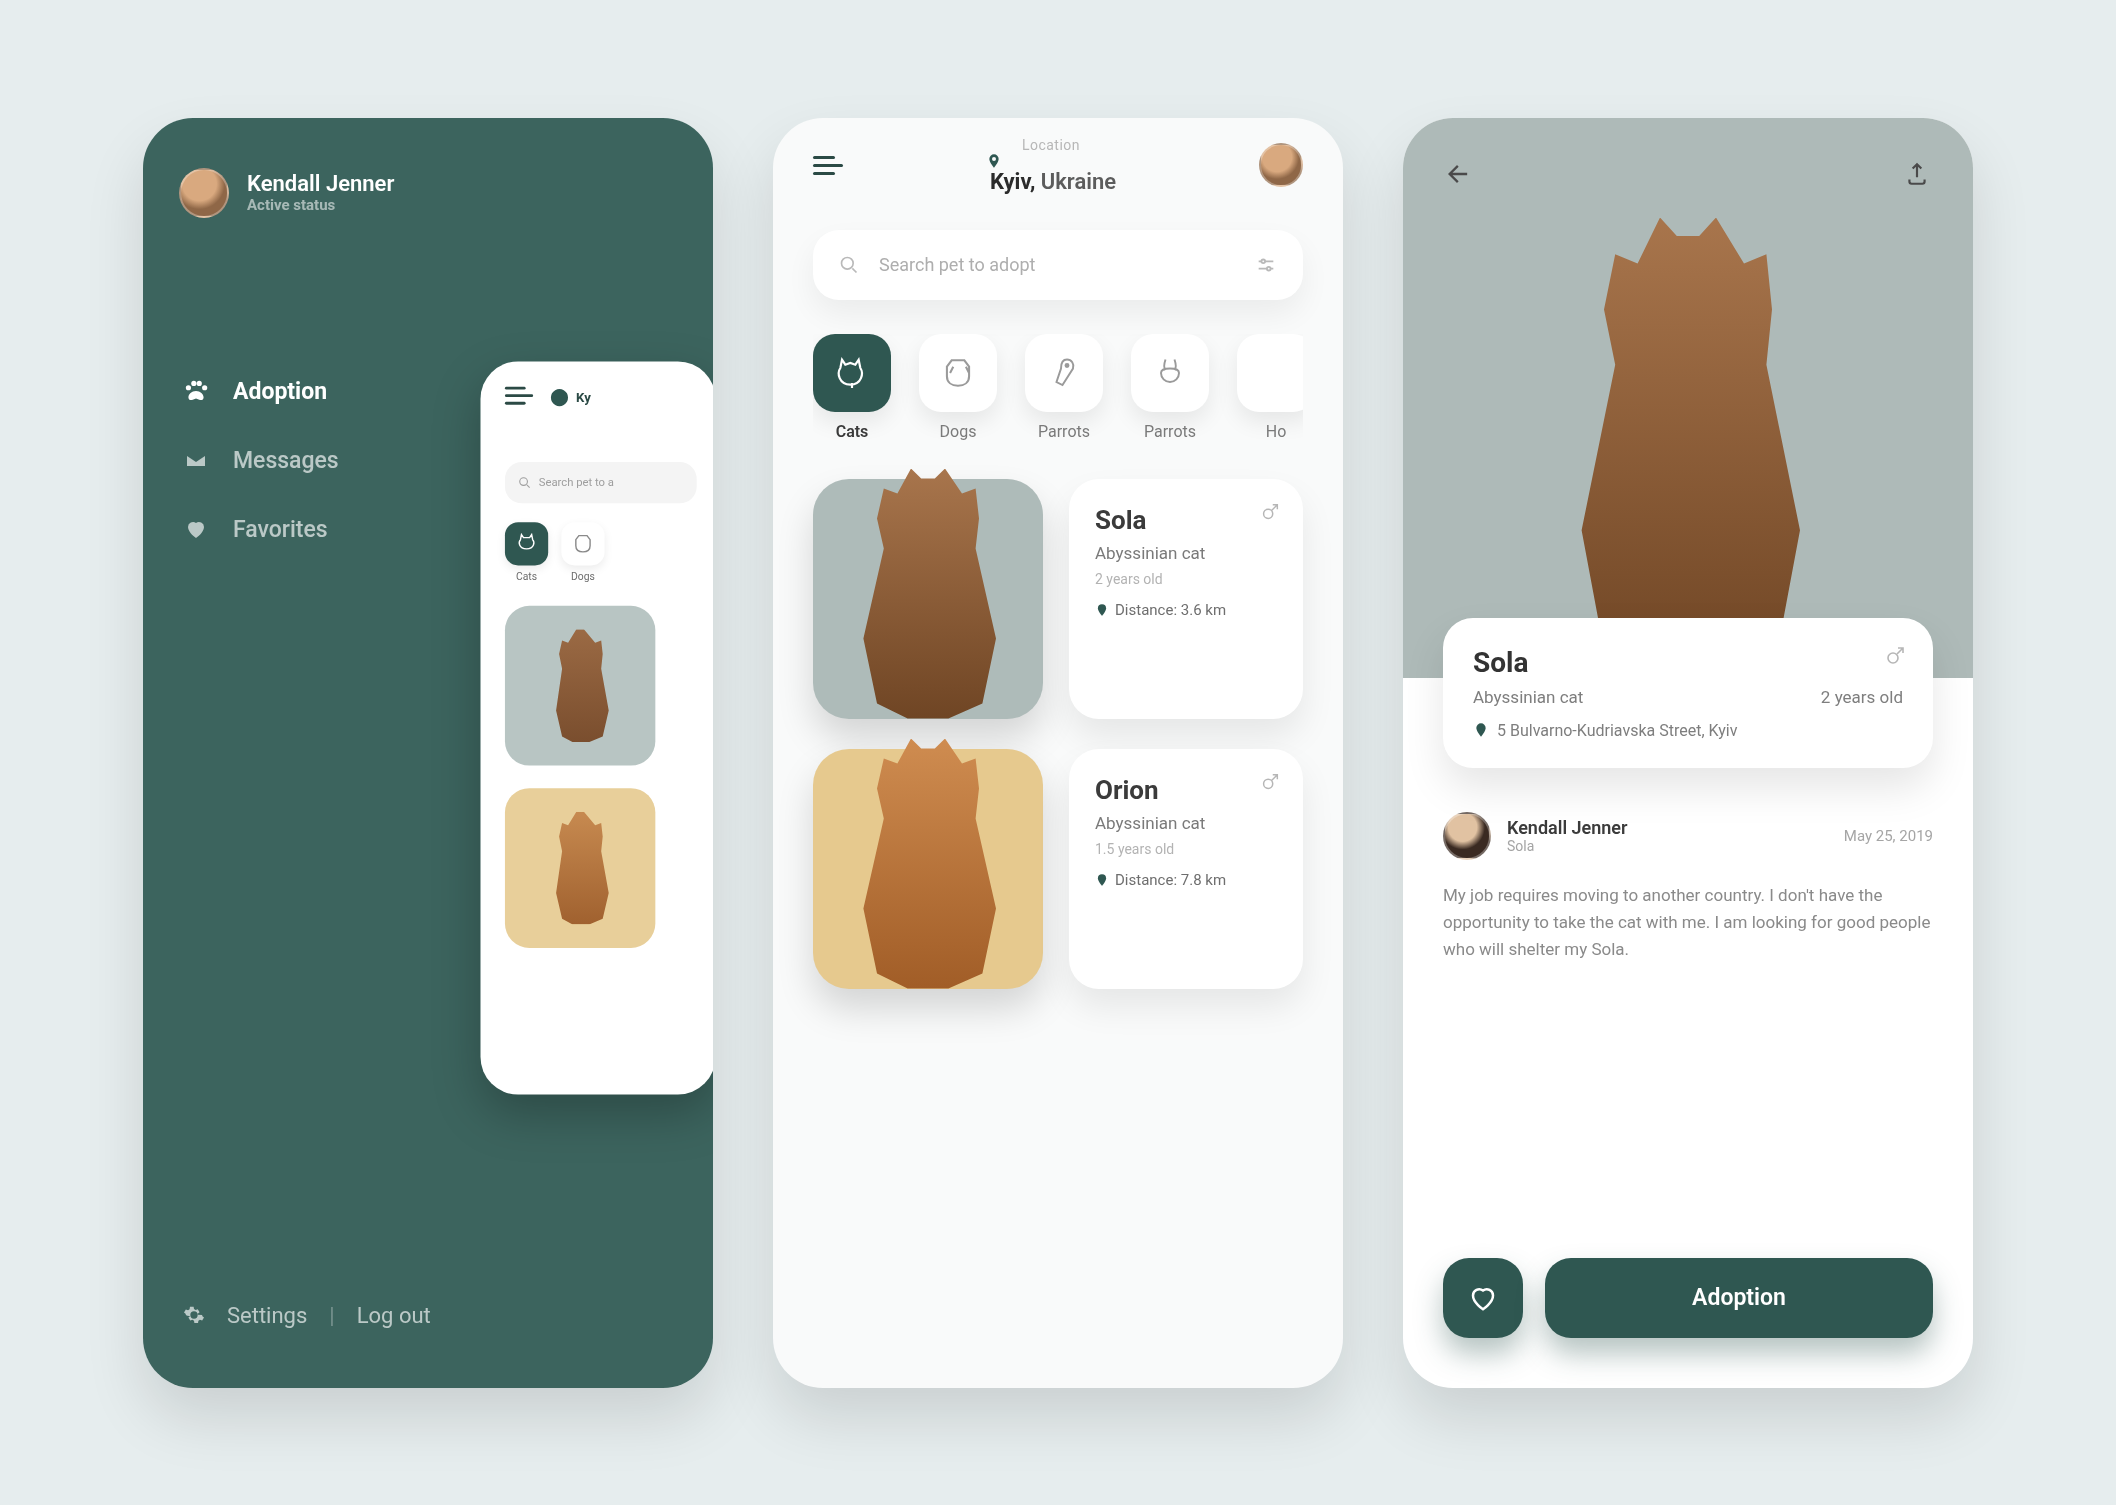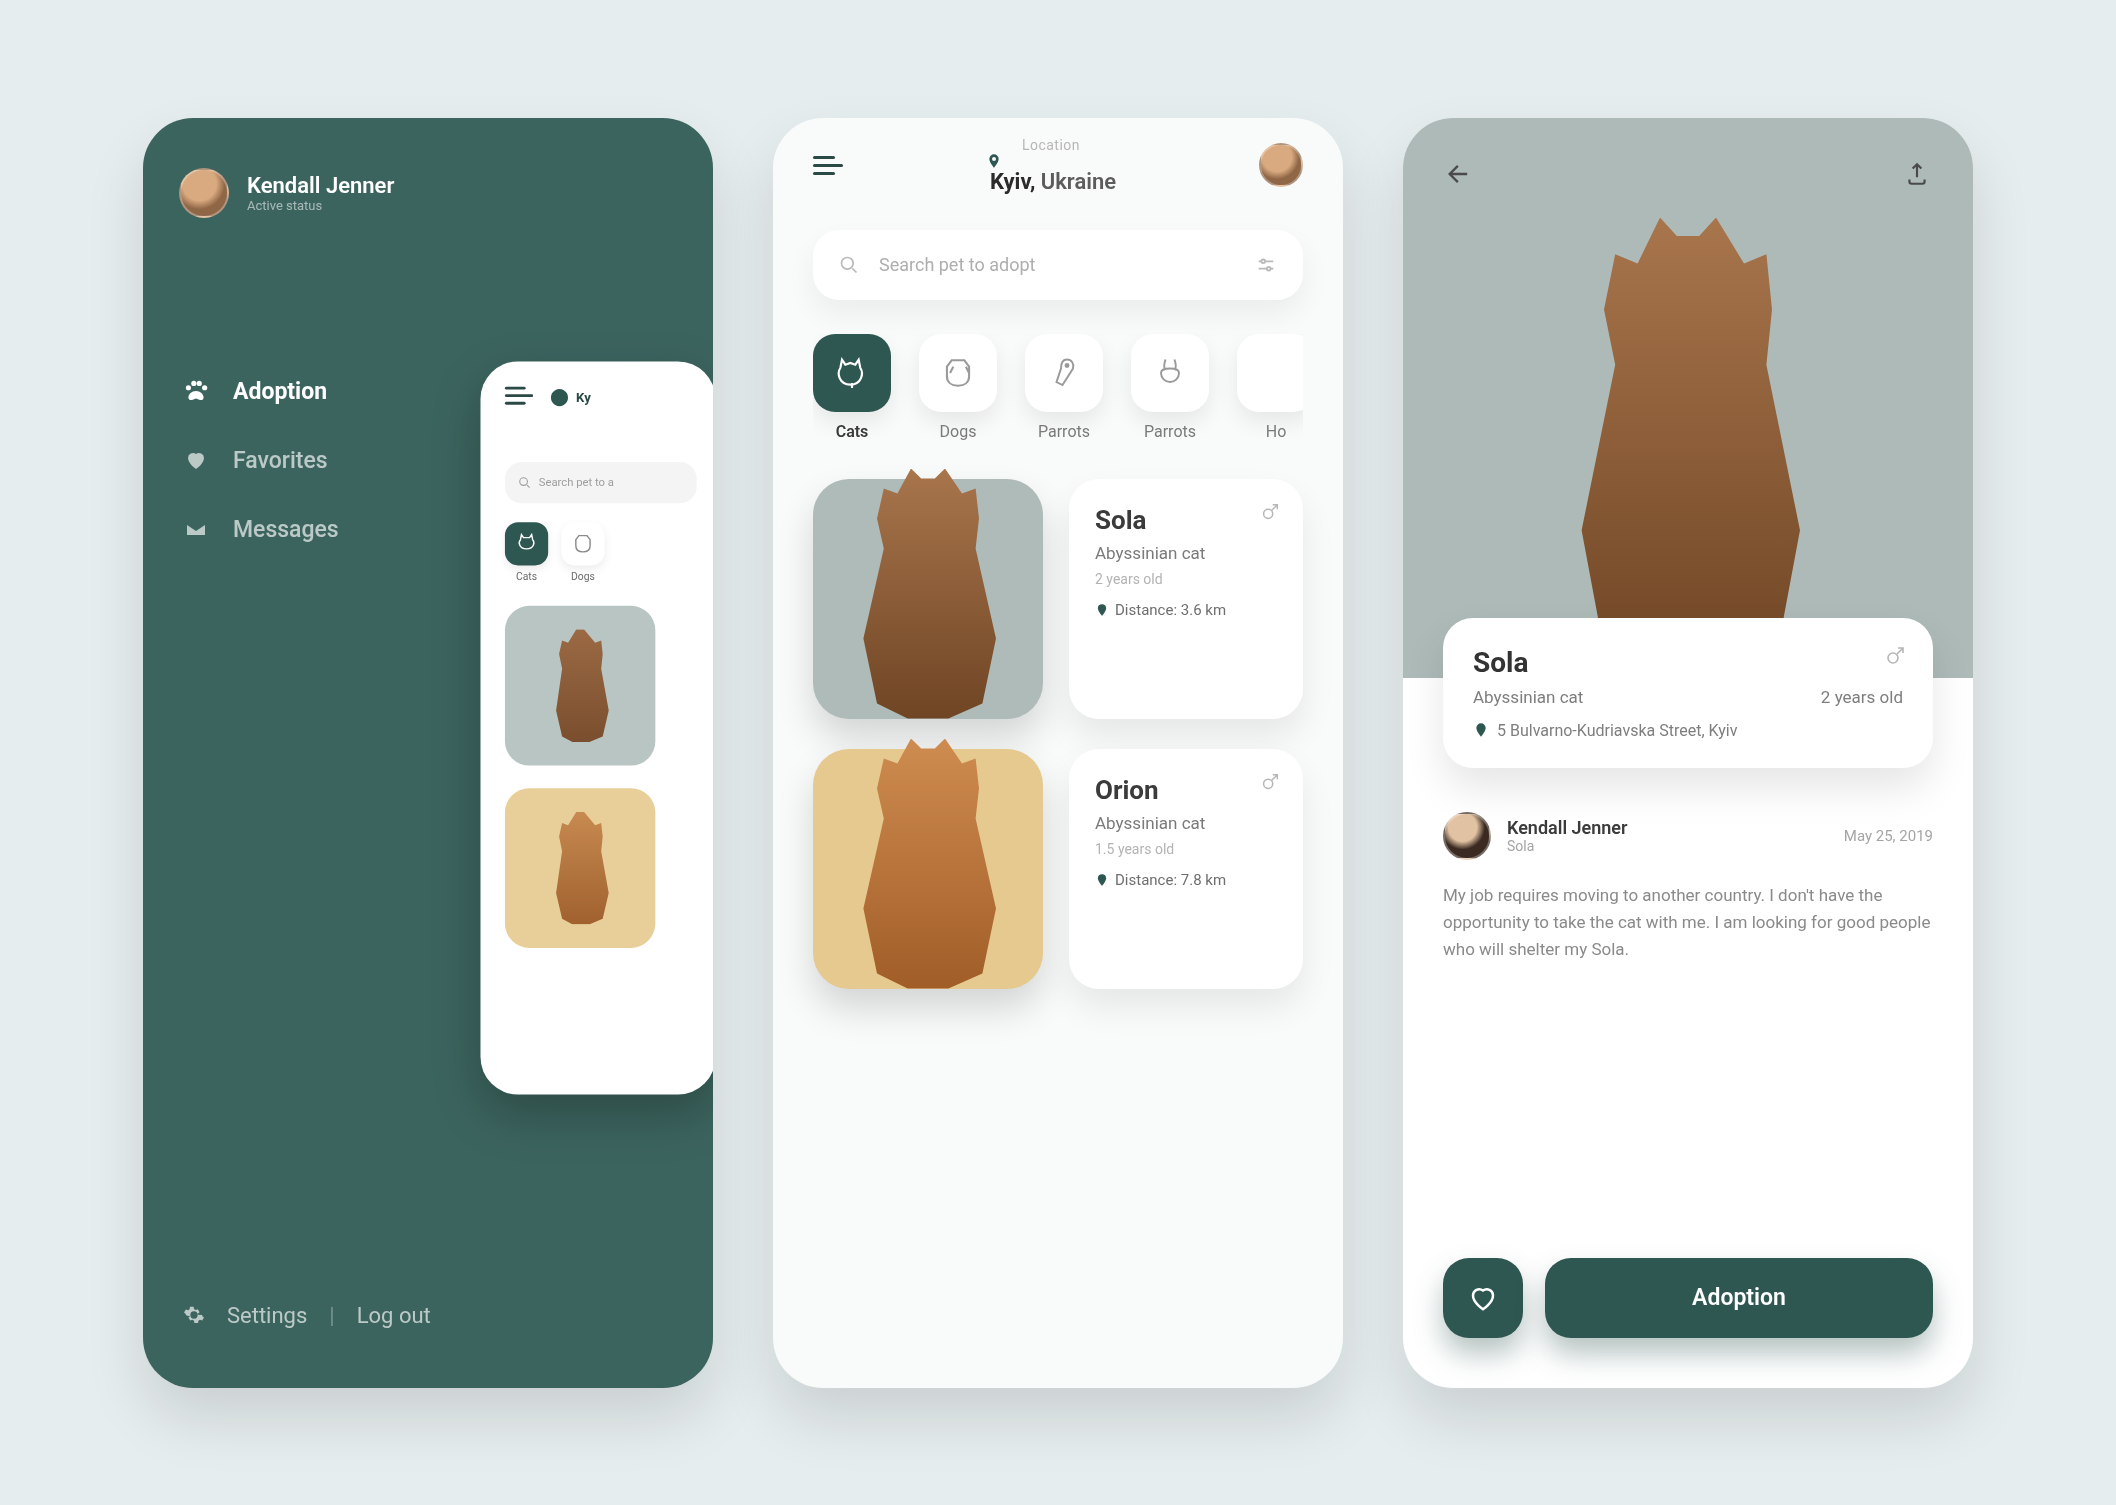"Active status" .user-status { font-size: 13px -> 15px; font-weight: none -> bold }
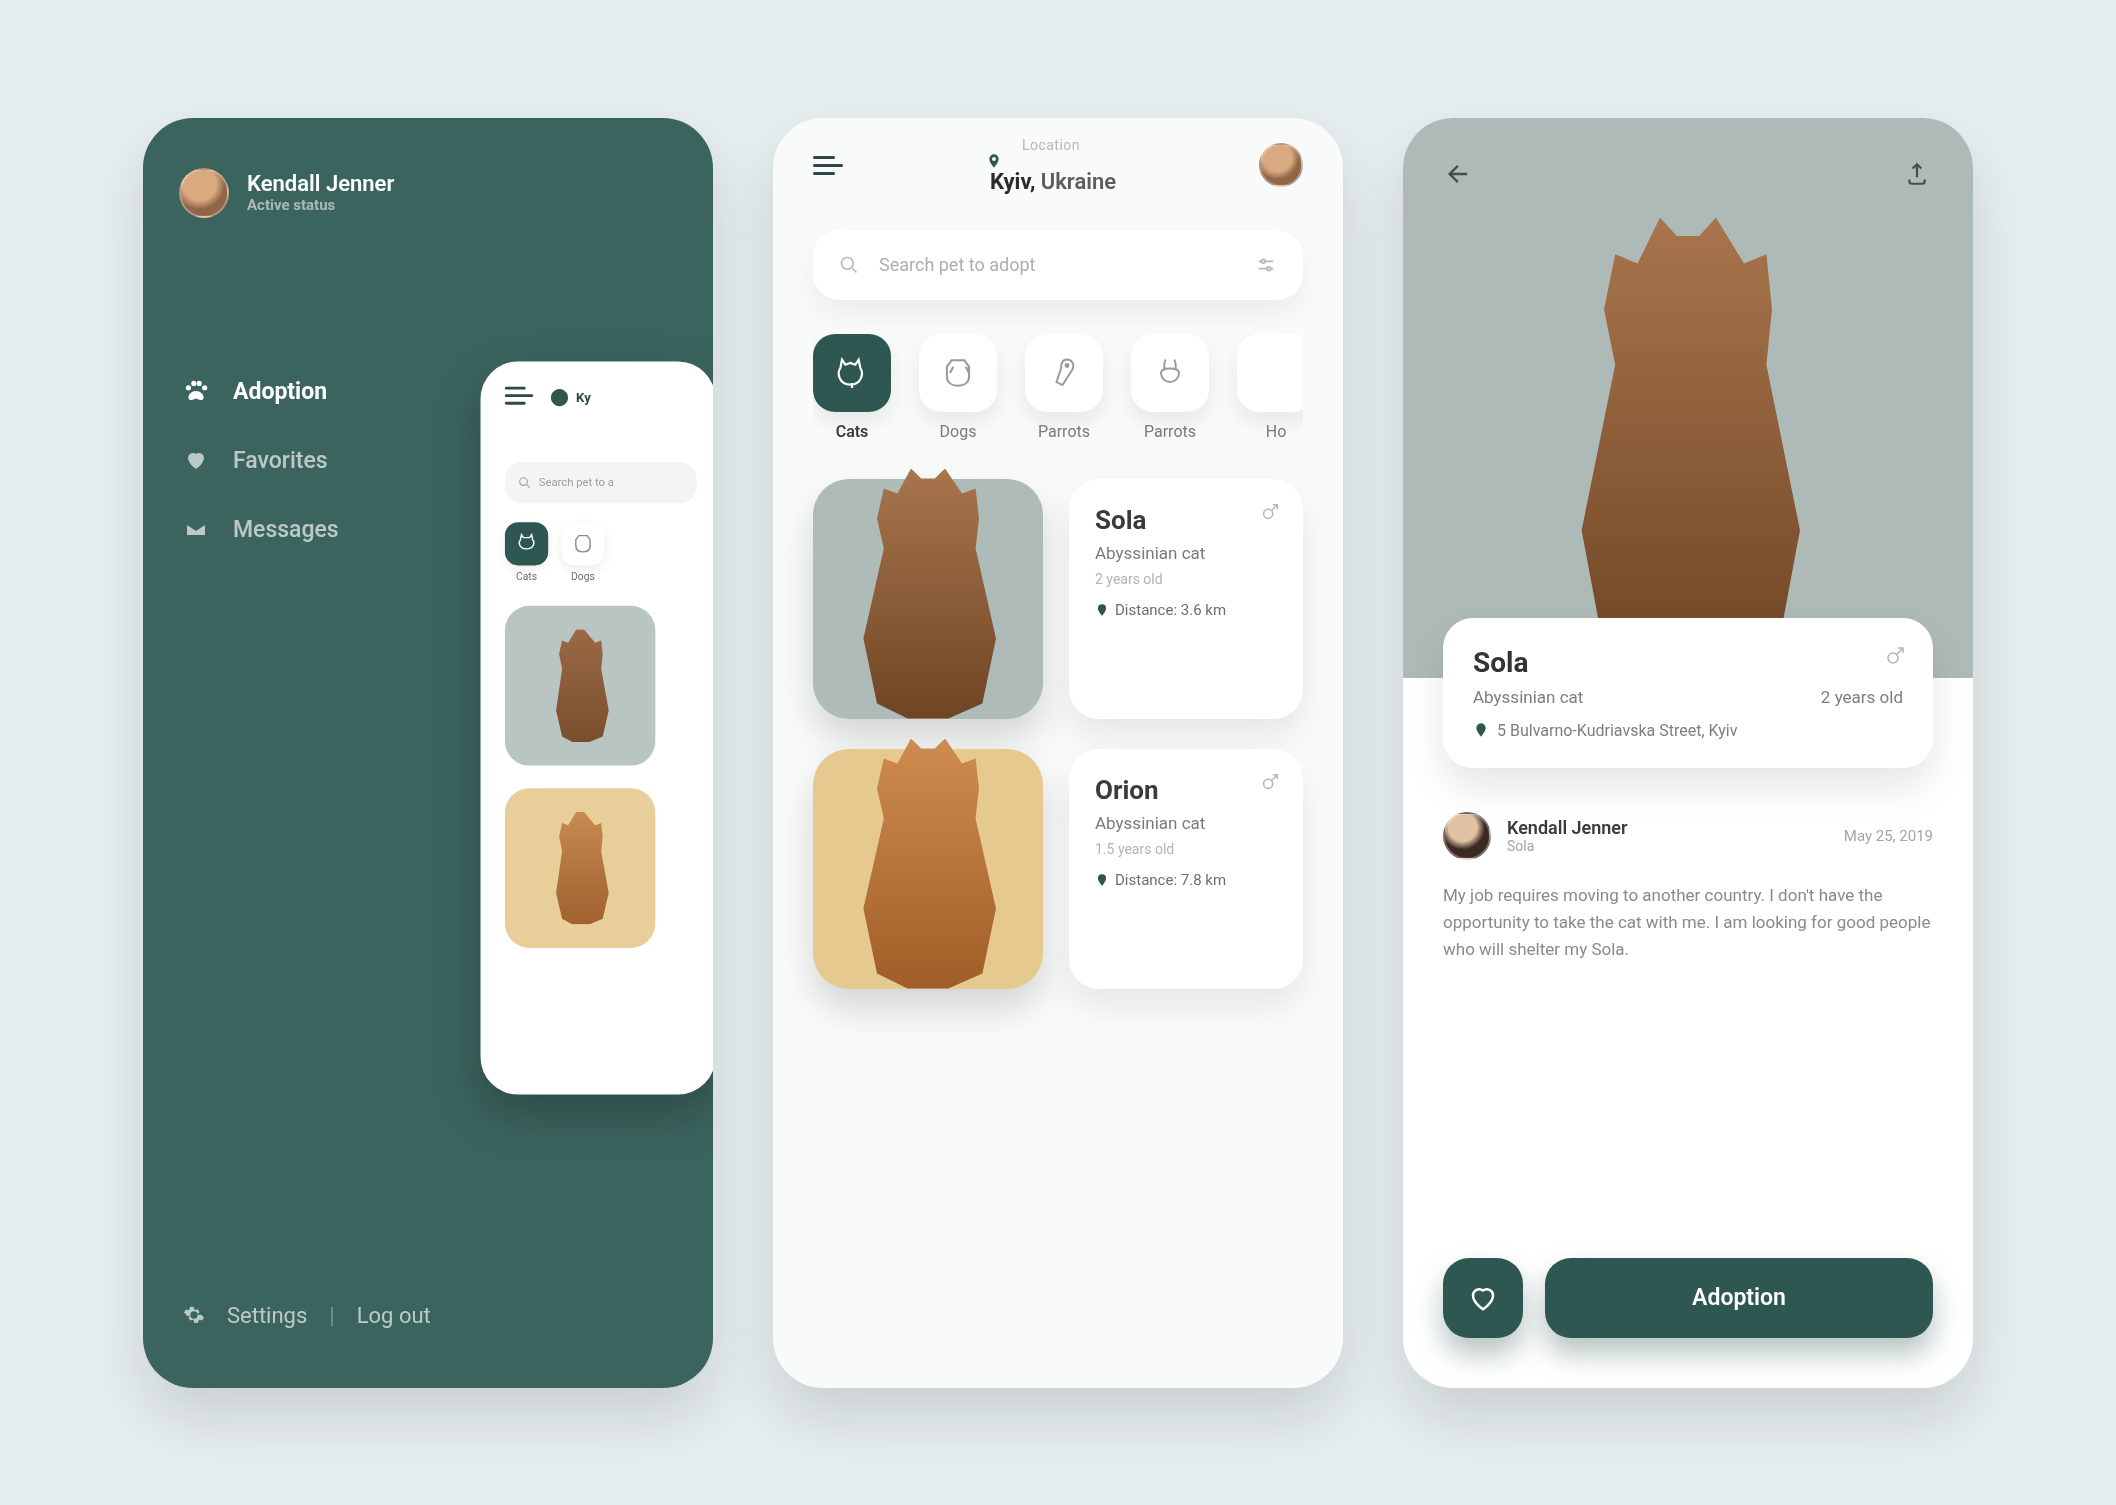"Favorites" div.menu-item { order: before "Messages" -> after "Messages" }
